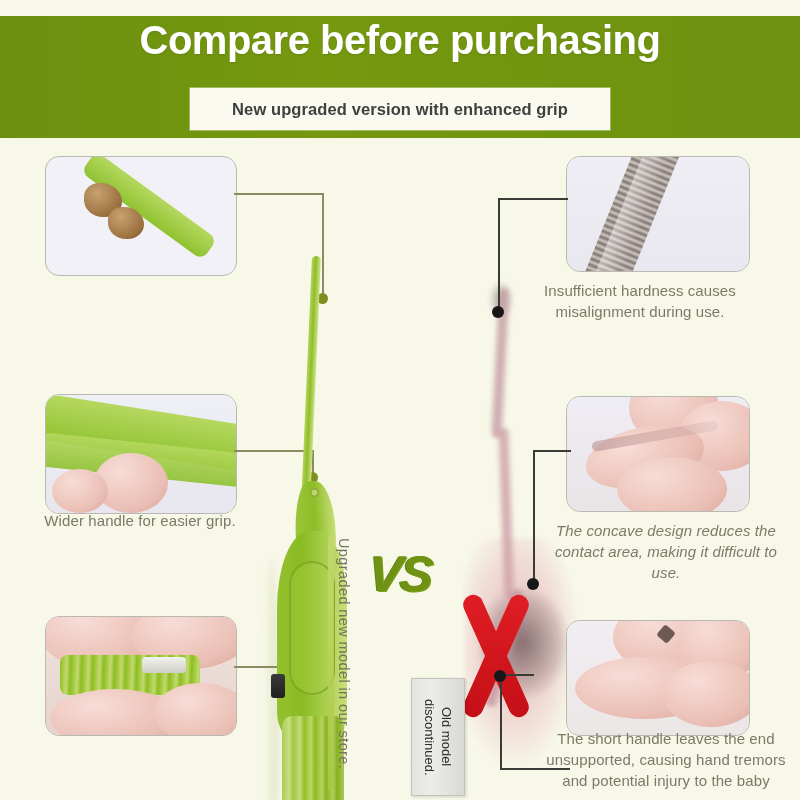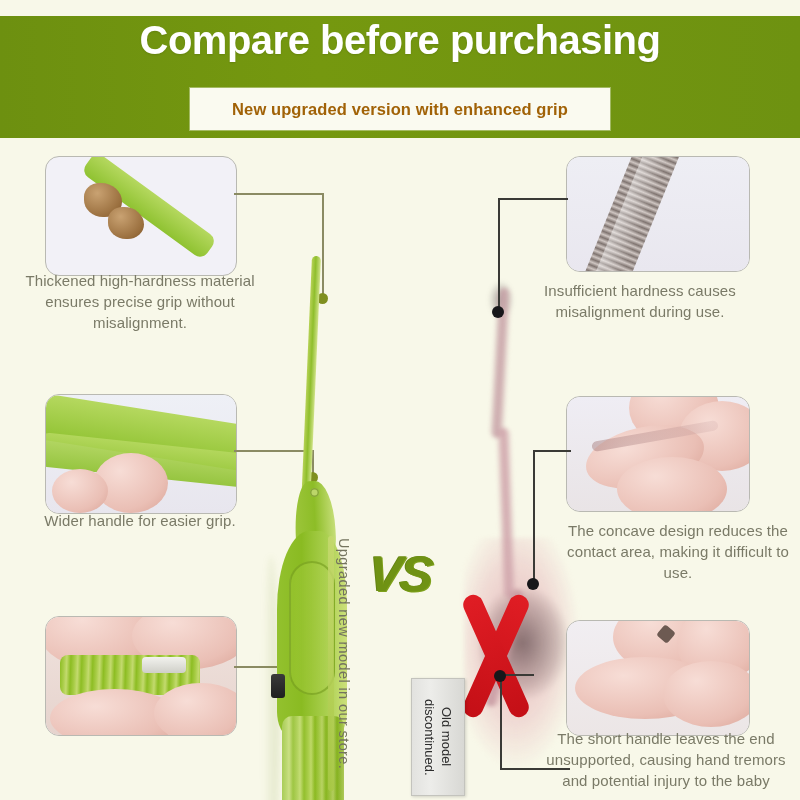"New upgraded version with enhanced" .subtitle-text { color: #a16207 -> #404040 }
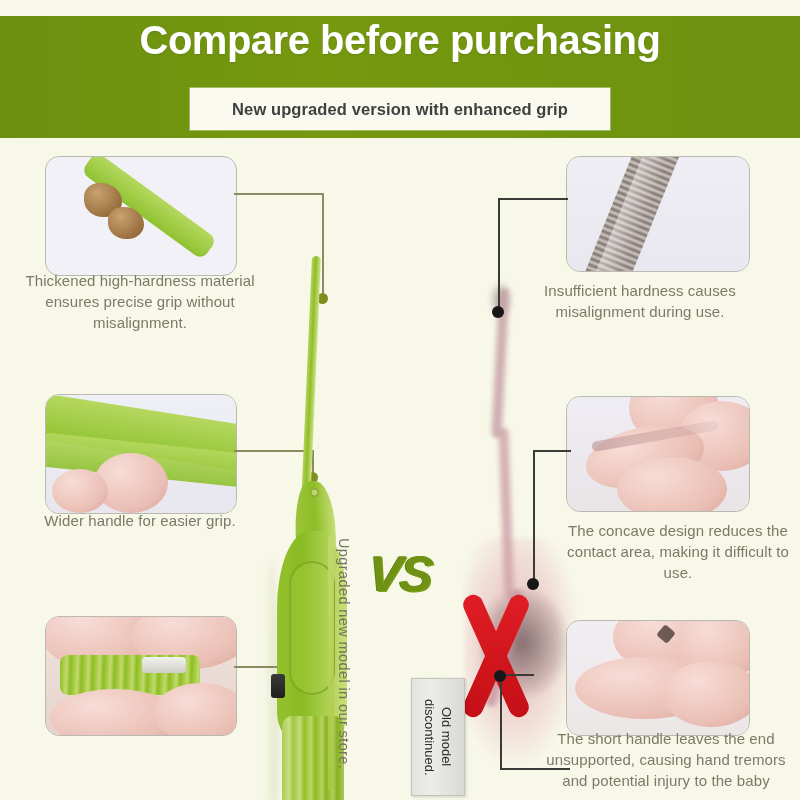"Thickened high-hardness material ensures" div.caption { html: <div>Thickened high-hardness material ensures precise grip without misalignment.</div> -> none }
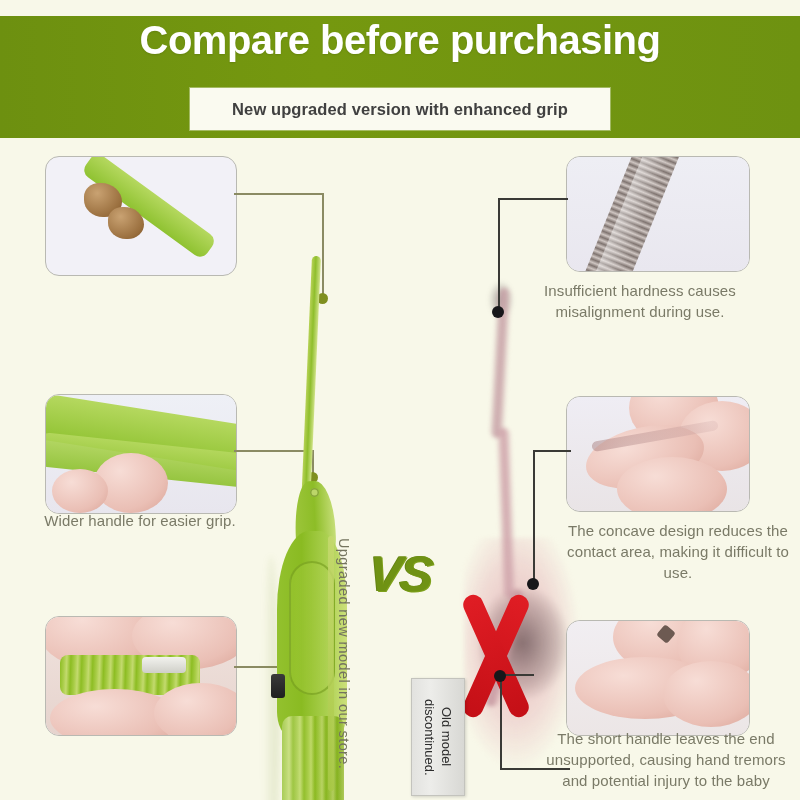"The concave design reduces the" div.caption { font-style: none -> italic; left: 556px -> 544px }
